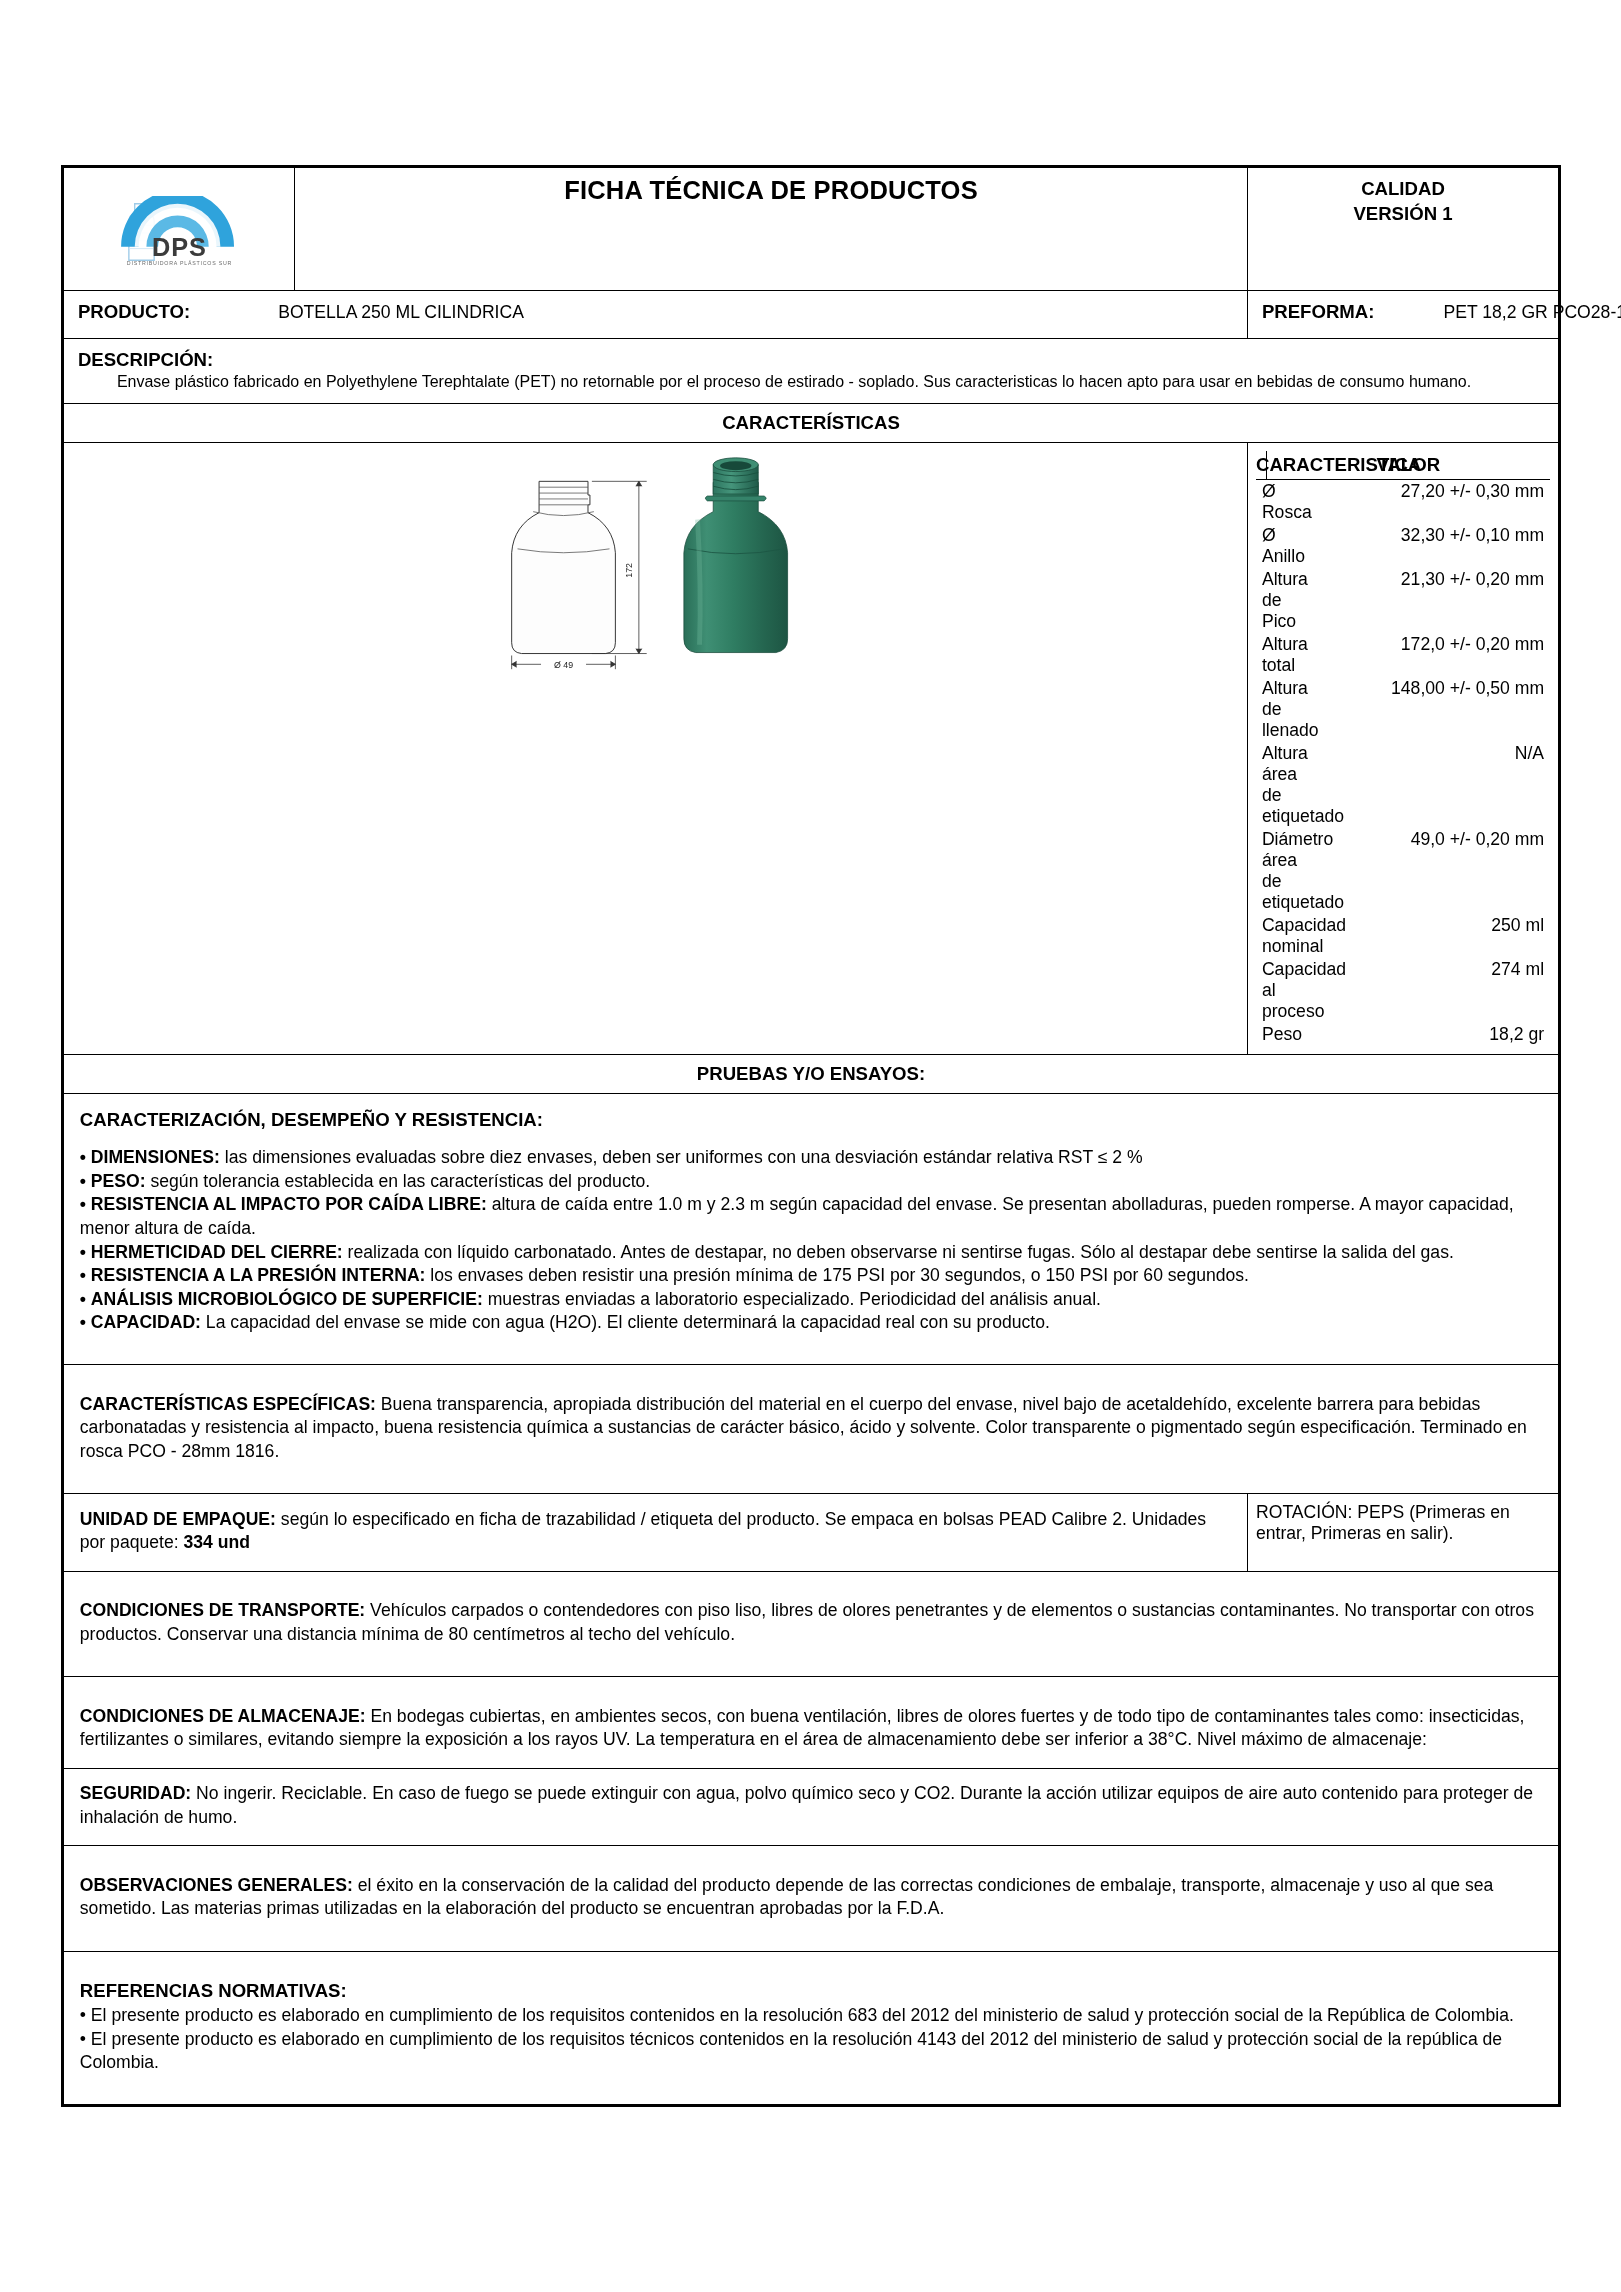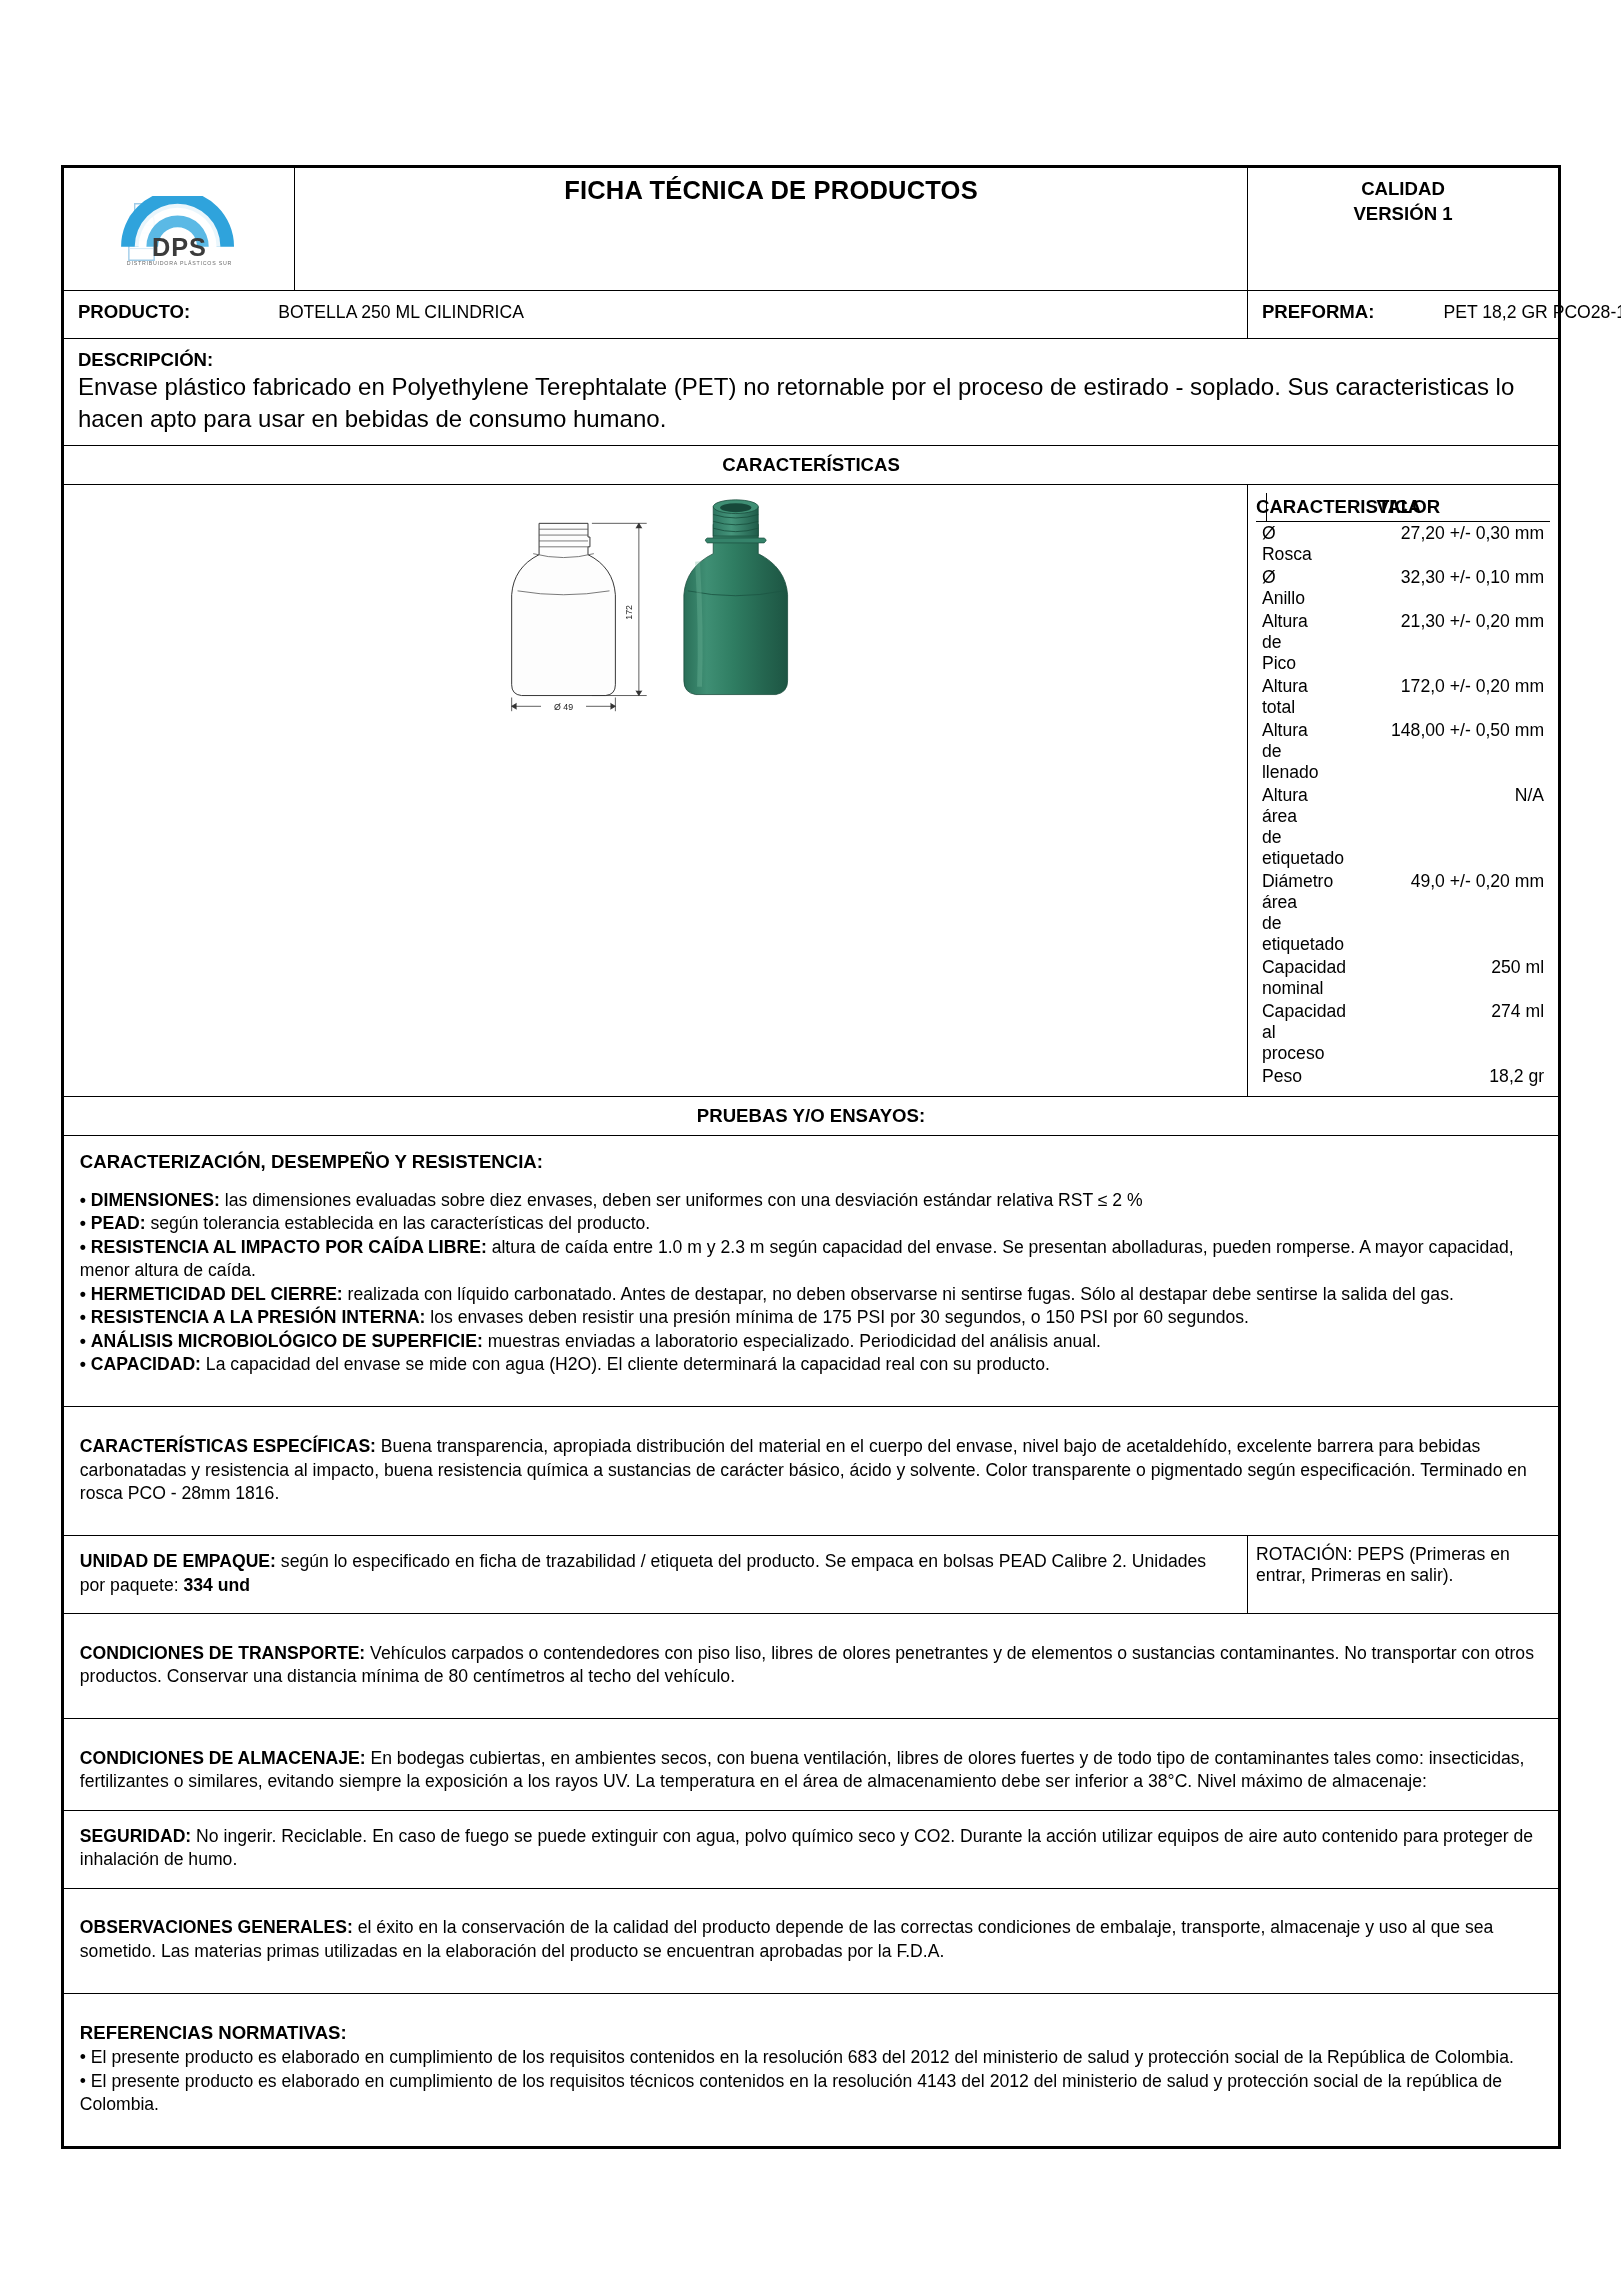"Envase plástico fabricado en" .desc-body { font-size: 24px -> 16px; margin-left: none -> 39px }
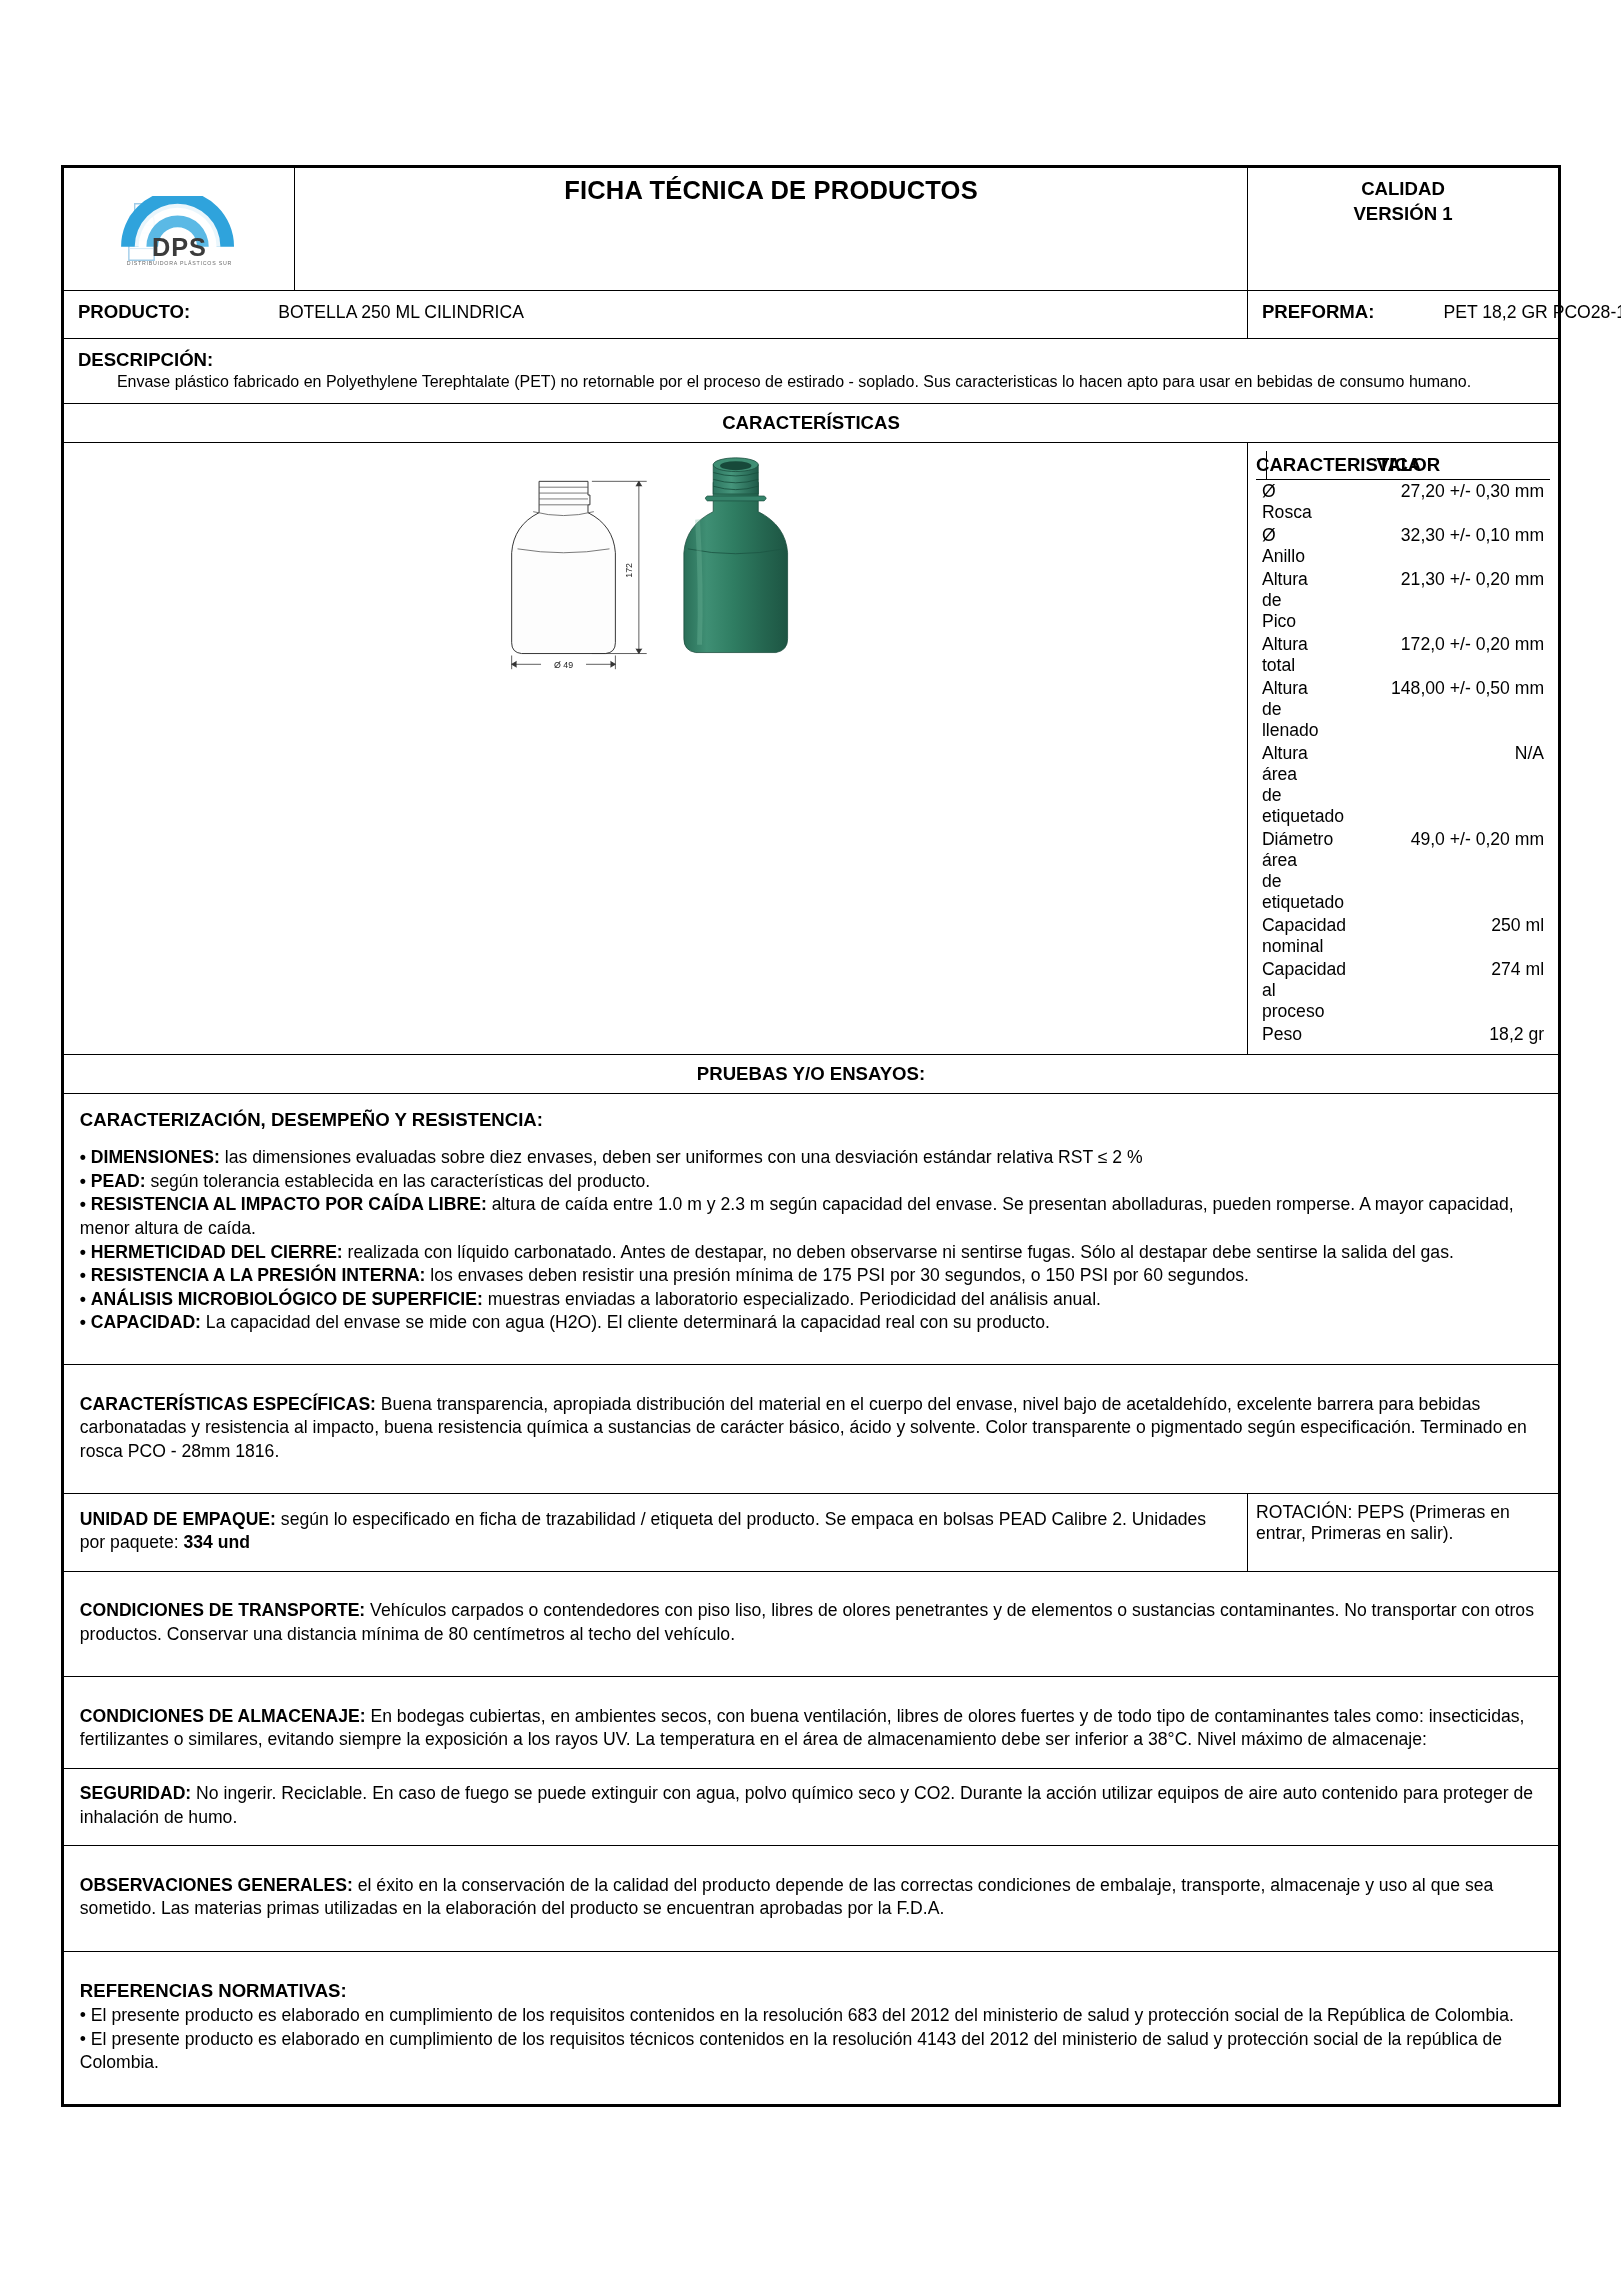"PEAD:" span.h { text: PEAD -> PESO }
